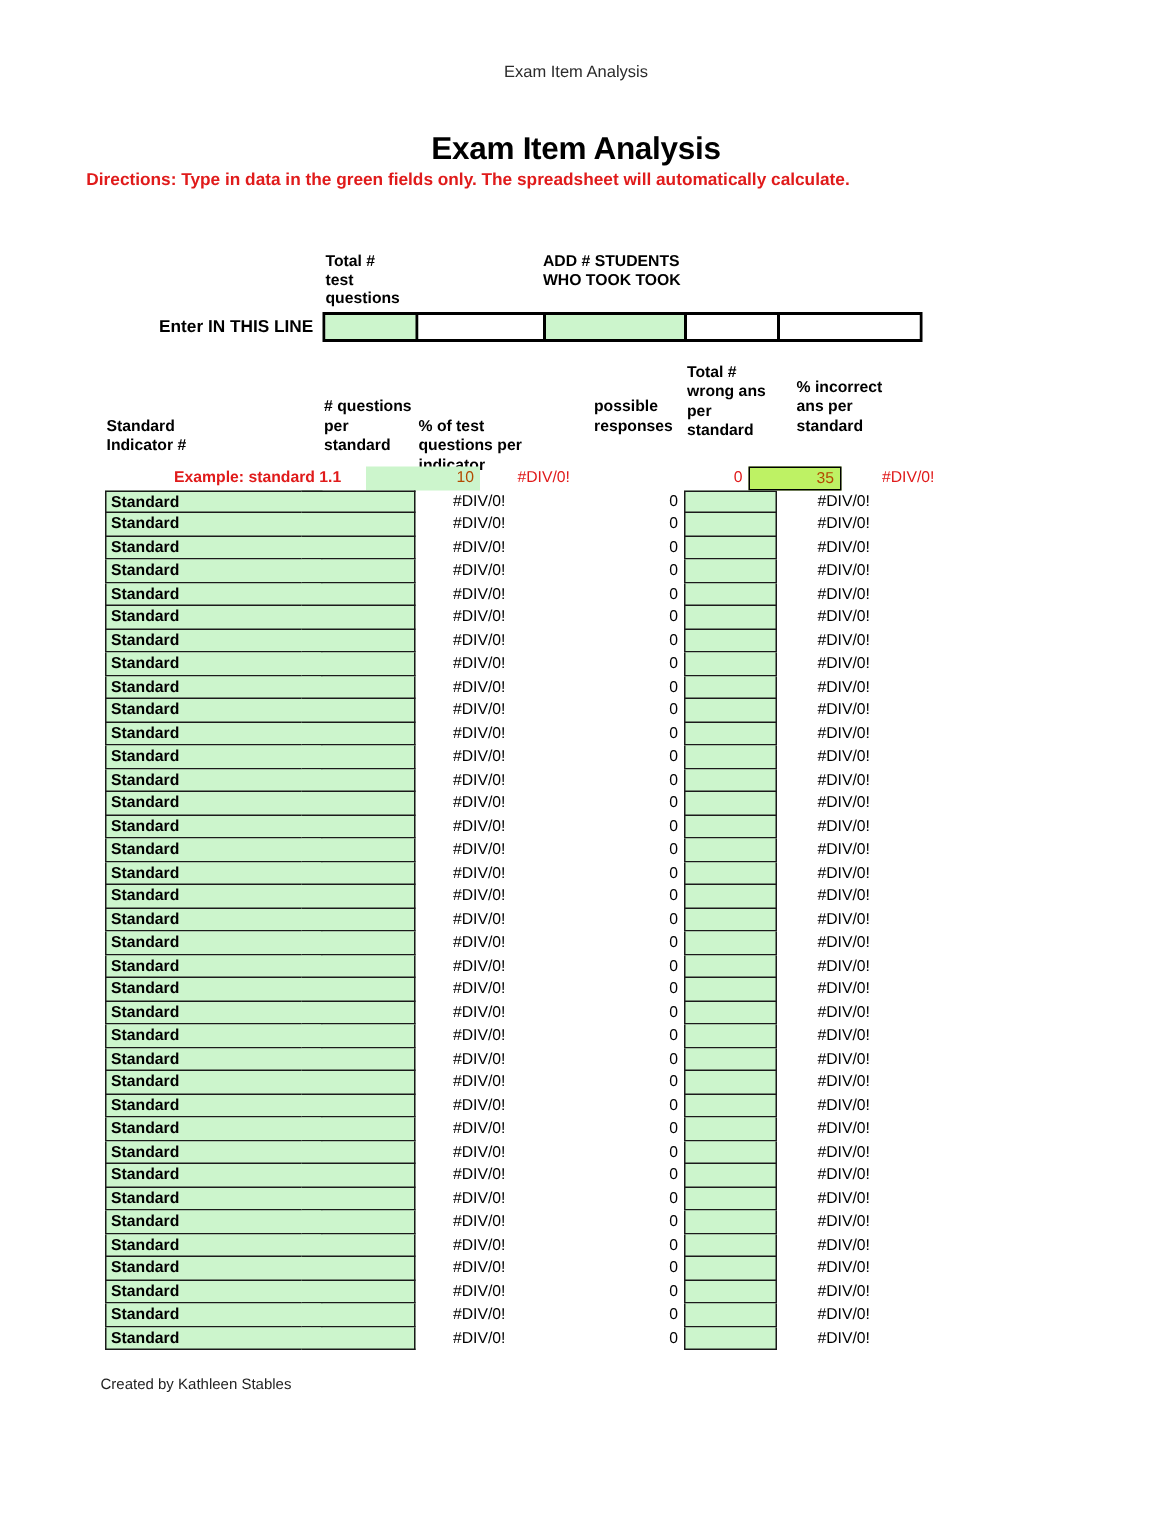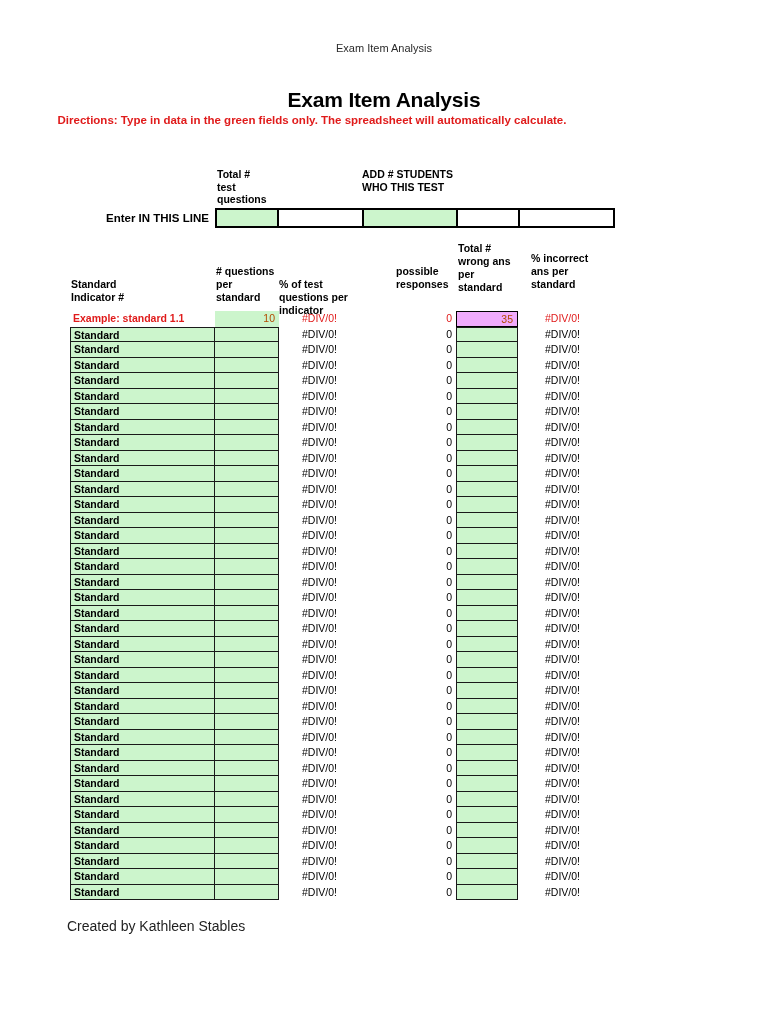"ADD # STUDENTS" div.entry-label { text: THIS TEST -> TOOK TOOK }
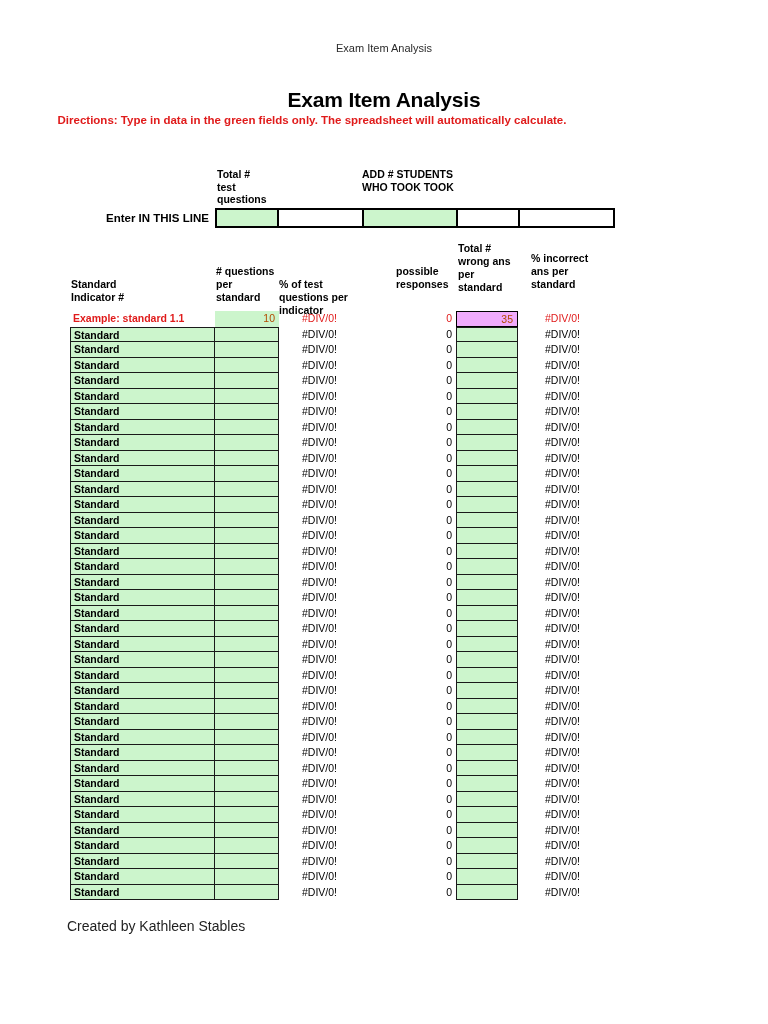"Example: standard 1.1" .row-example .cell { margin-left: none -> 43px }
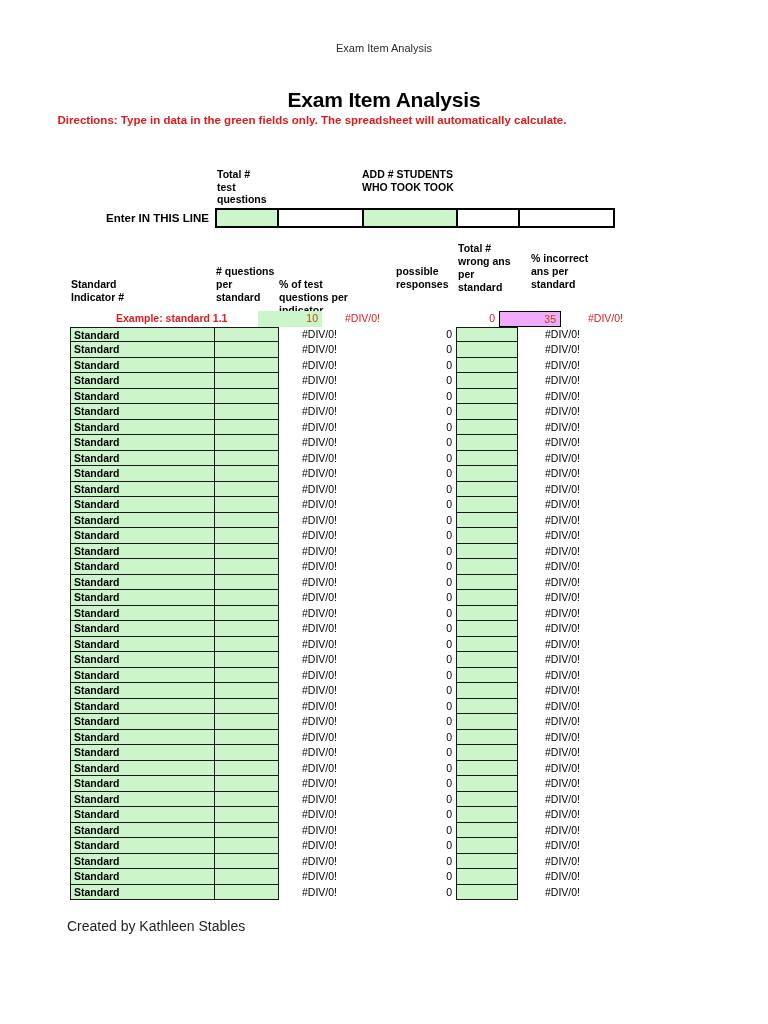"10" .c-qper { left: 215px -> 201px; width: 64px -> 76px }
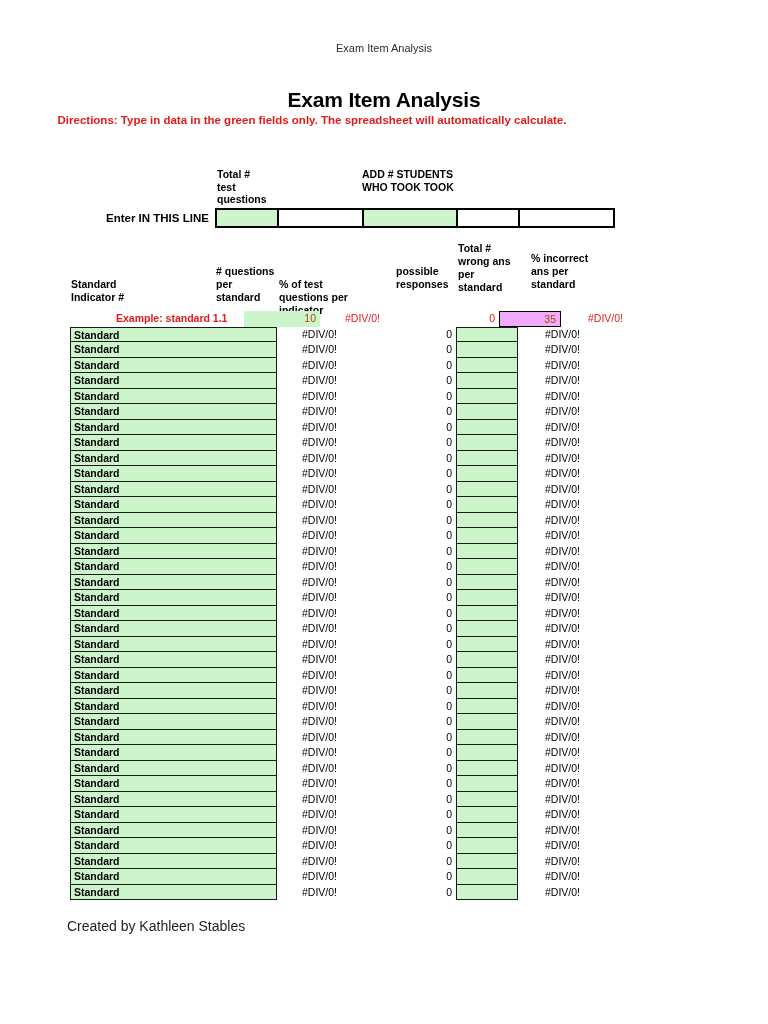"35" .row-example .c-wrong { background: #f0abfc -> #bef264 }
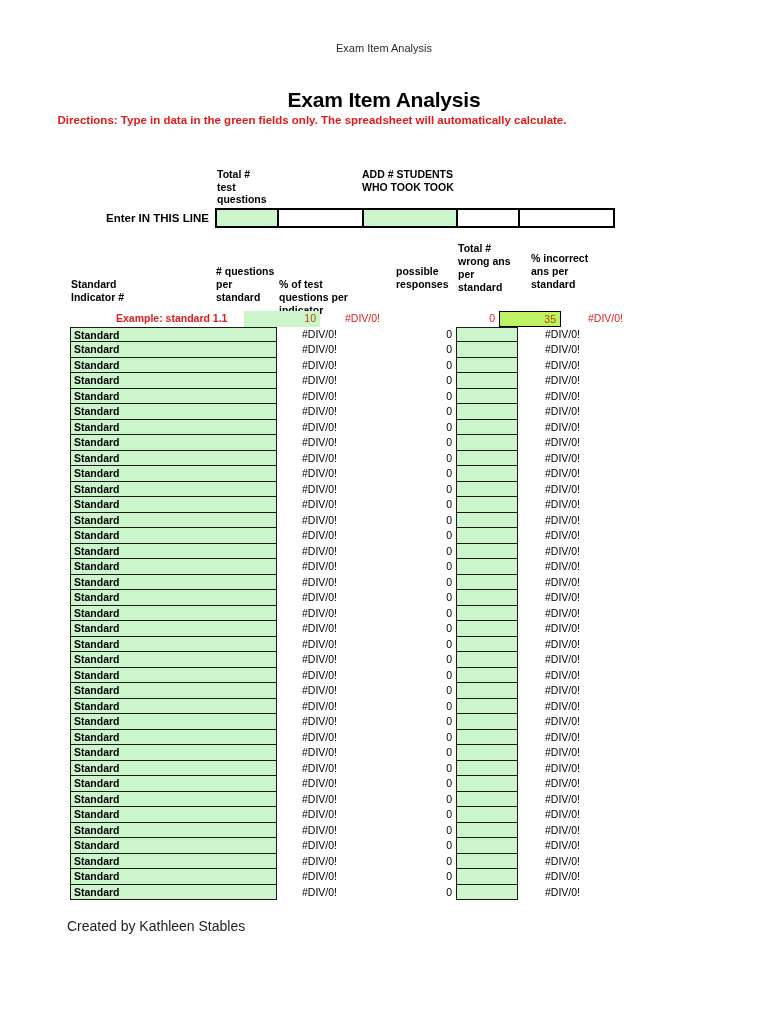"Created by Kathleen Stables" .footer { font-size: 14px -> 10px }
